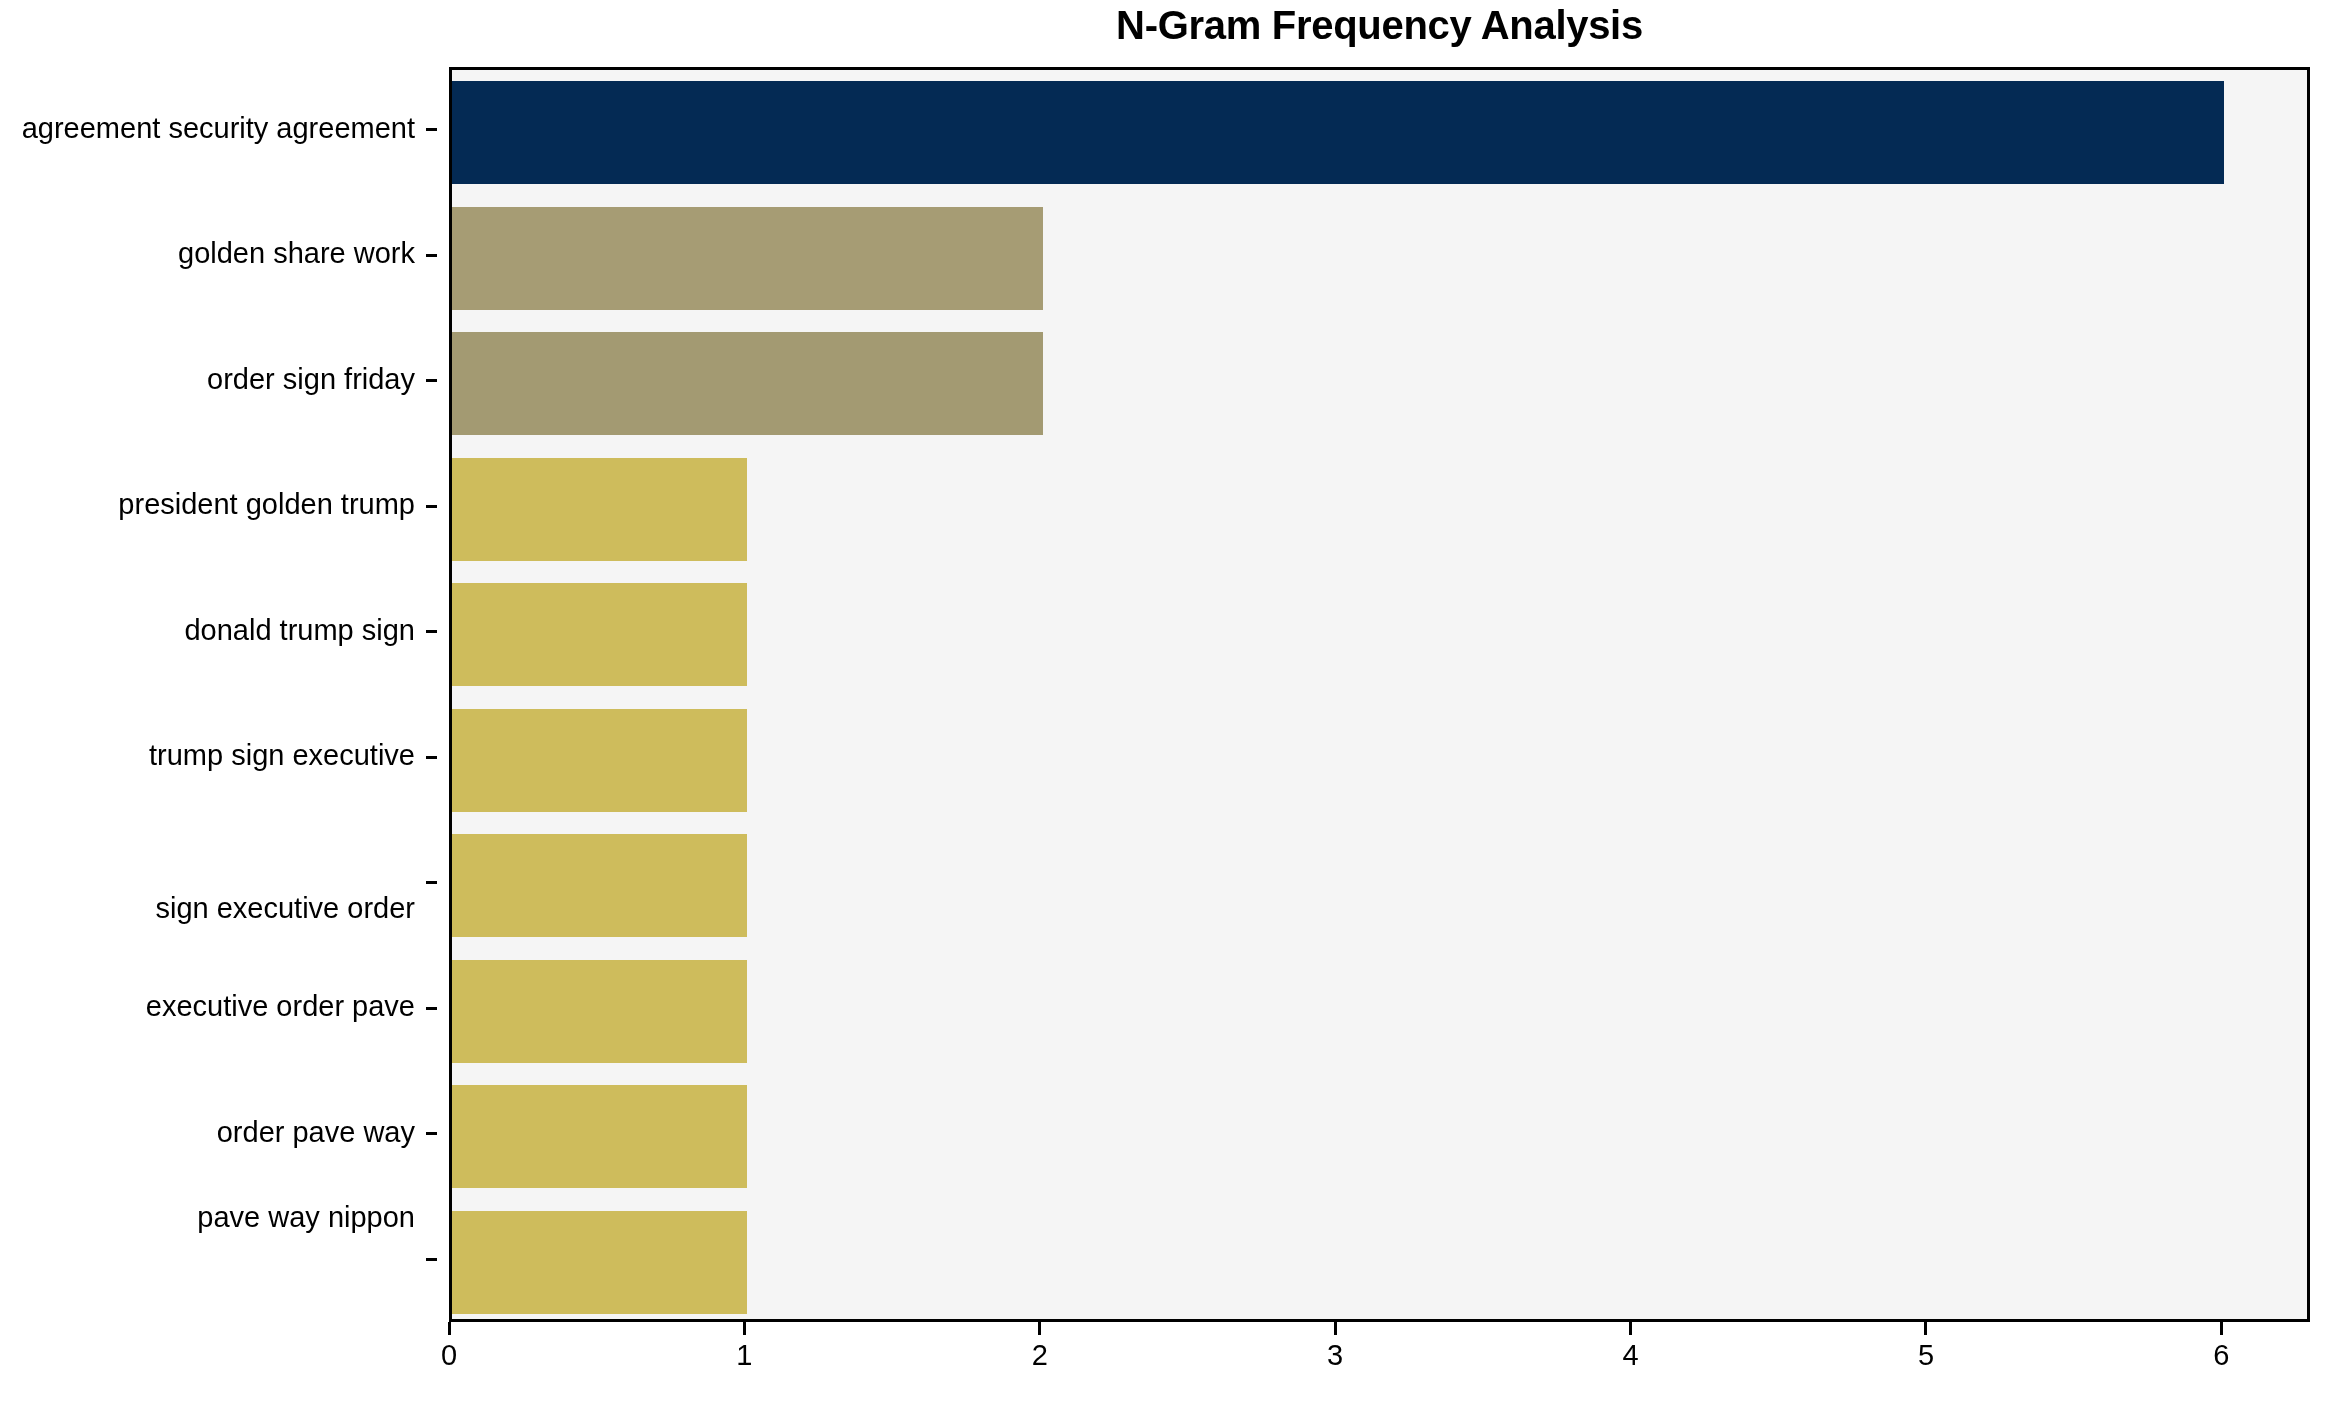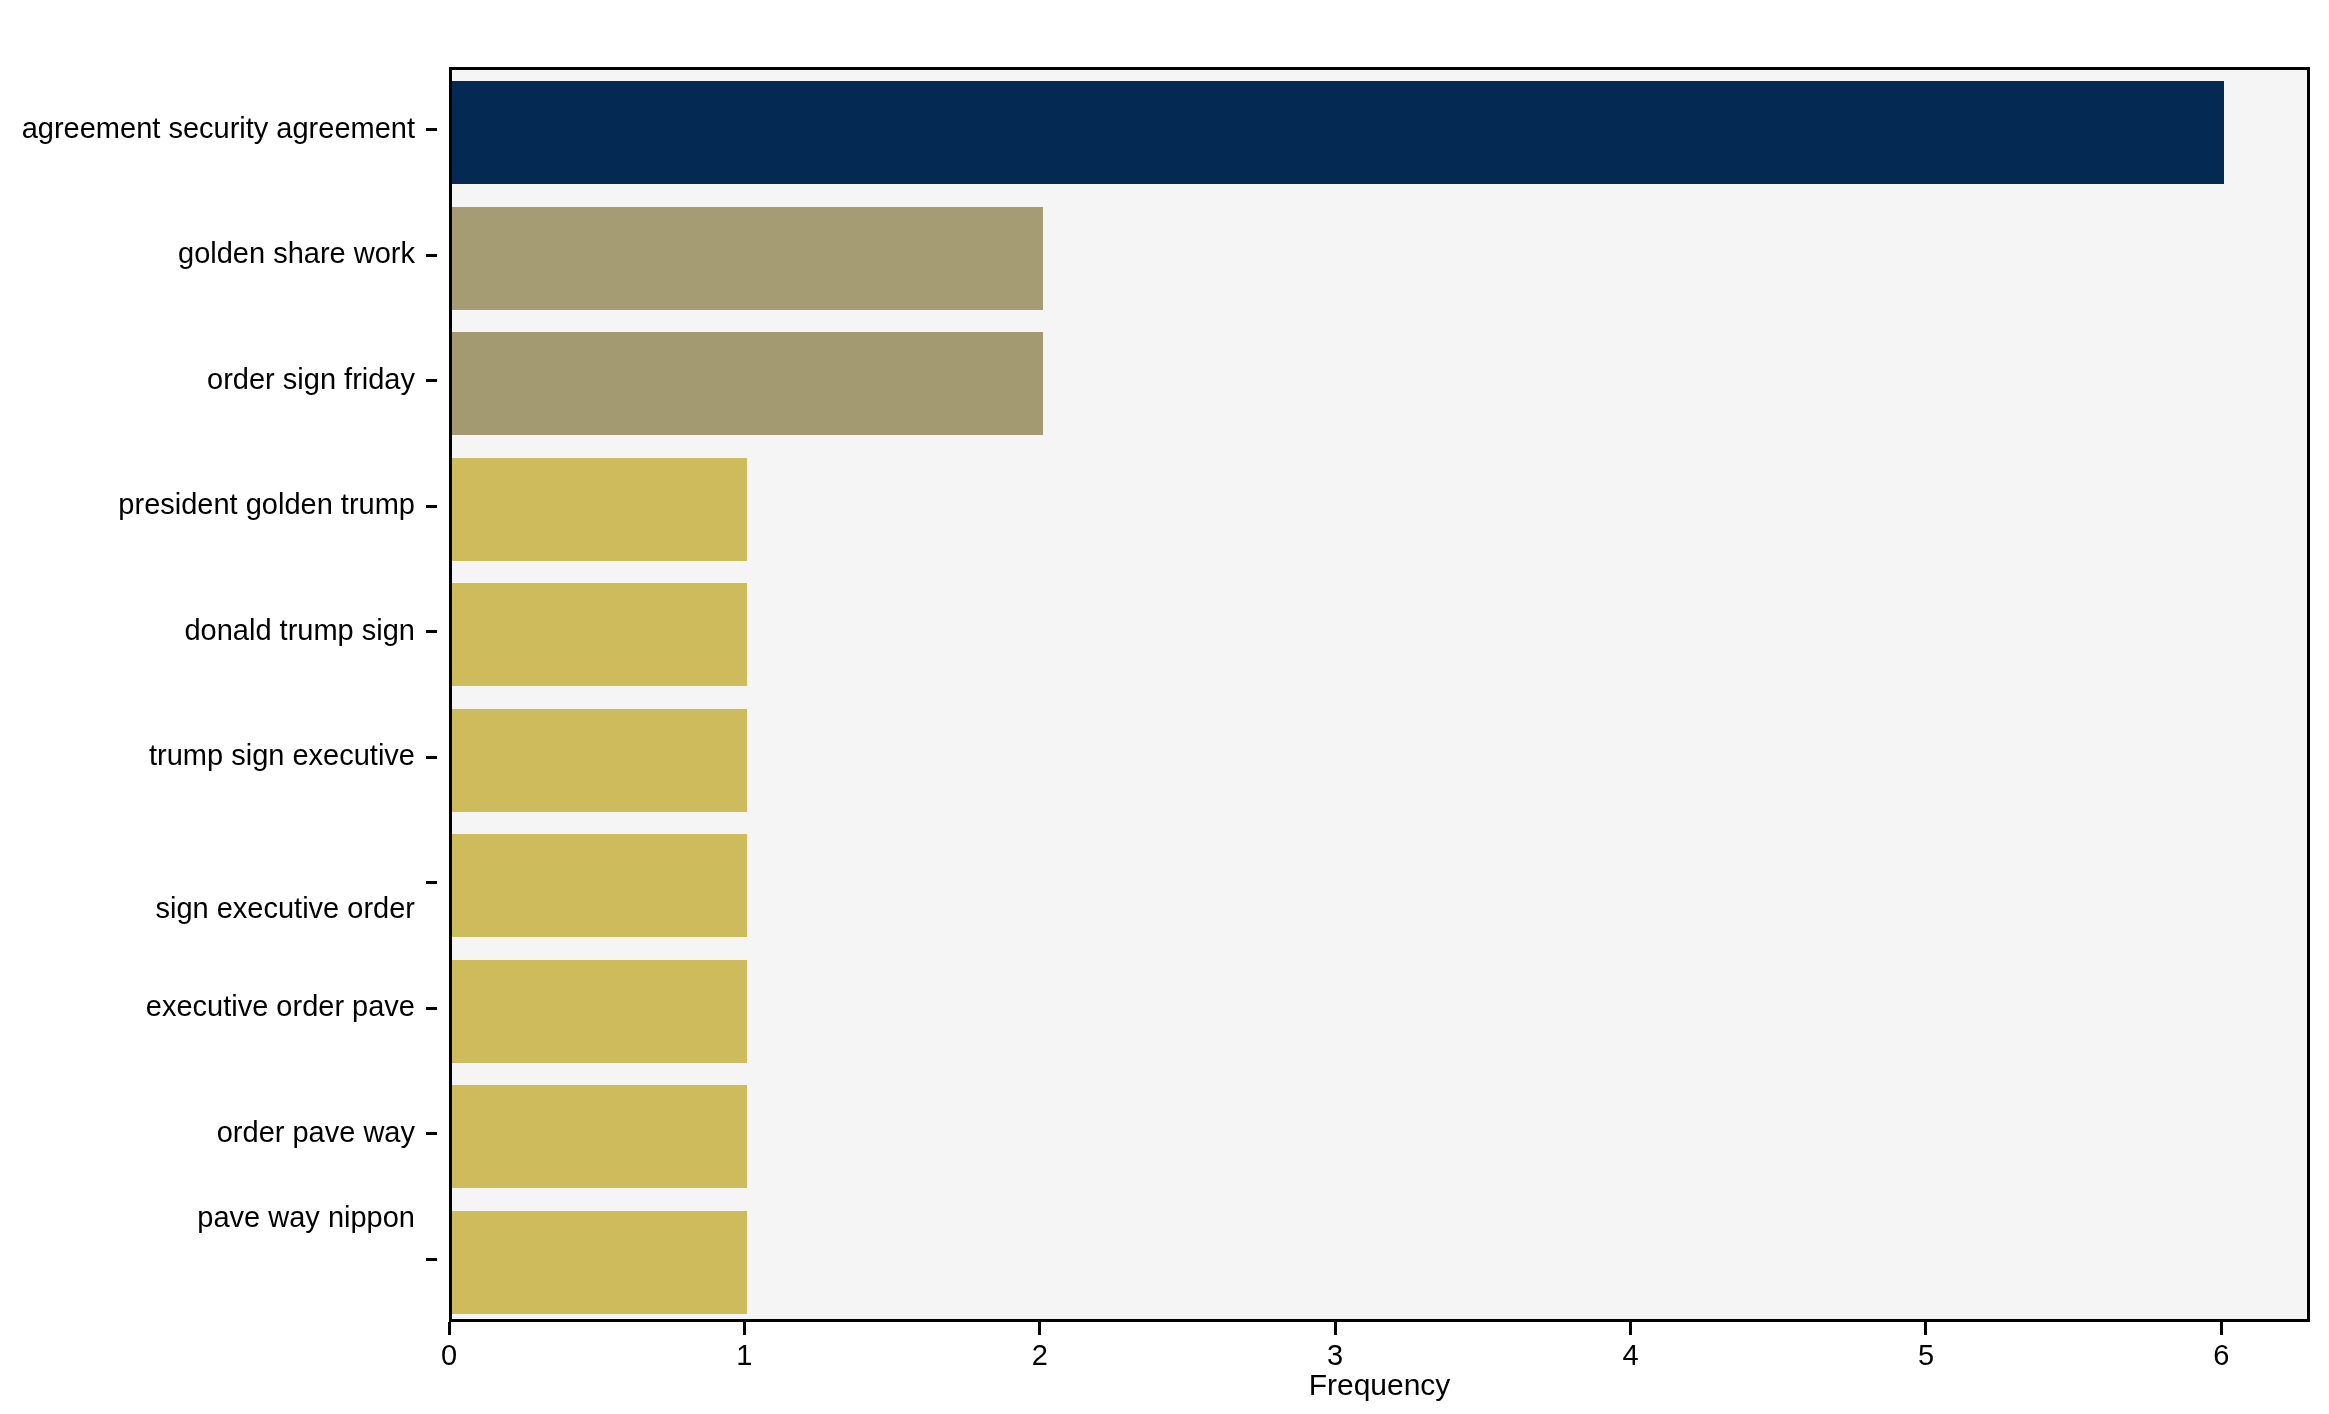"N-Gram Frequency Analysis" div { html: none -> <div>N-Gram Frequency Analysis</div> }
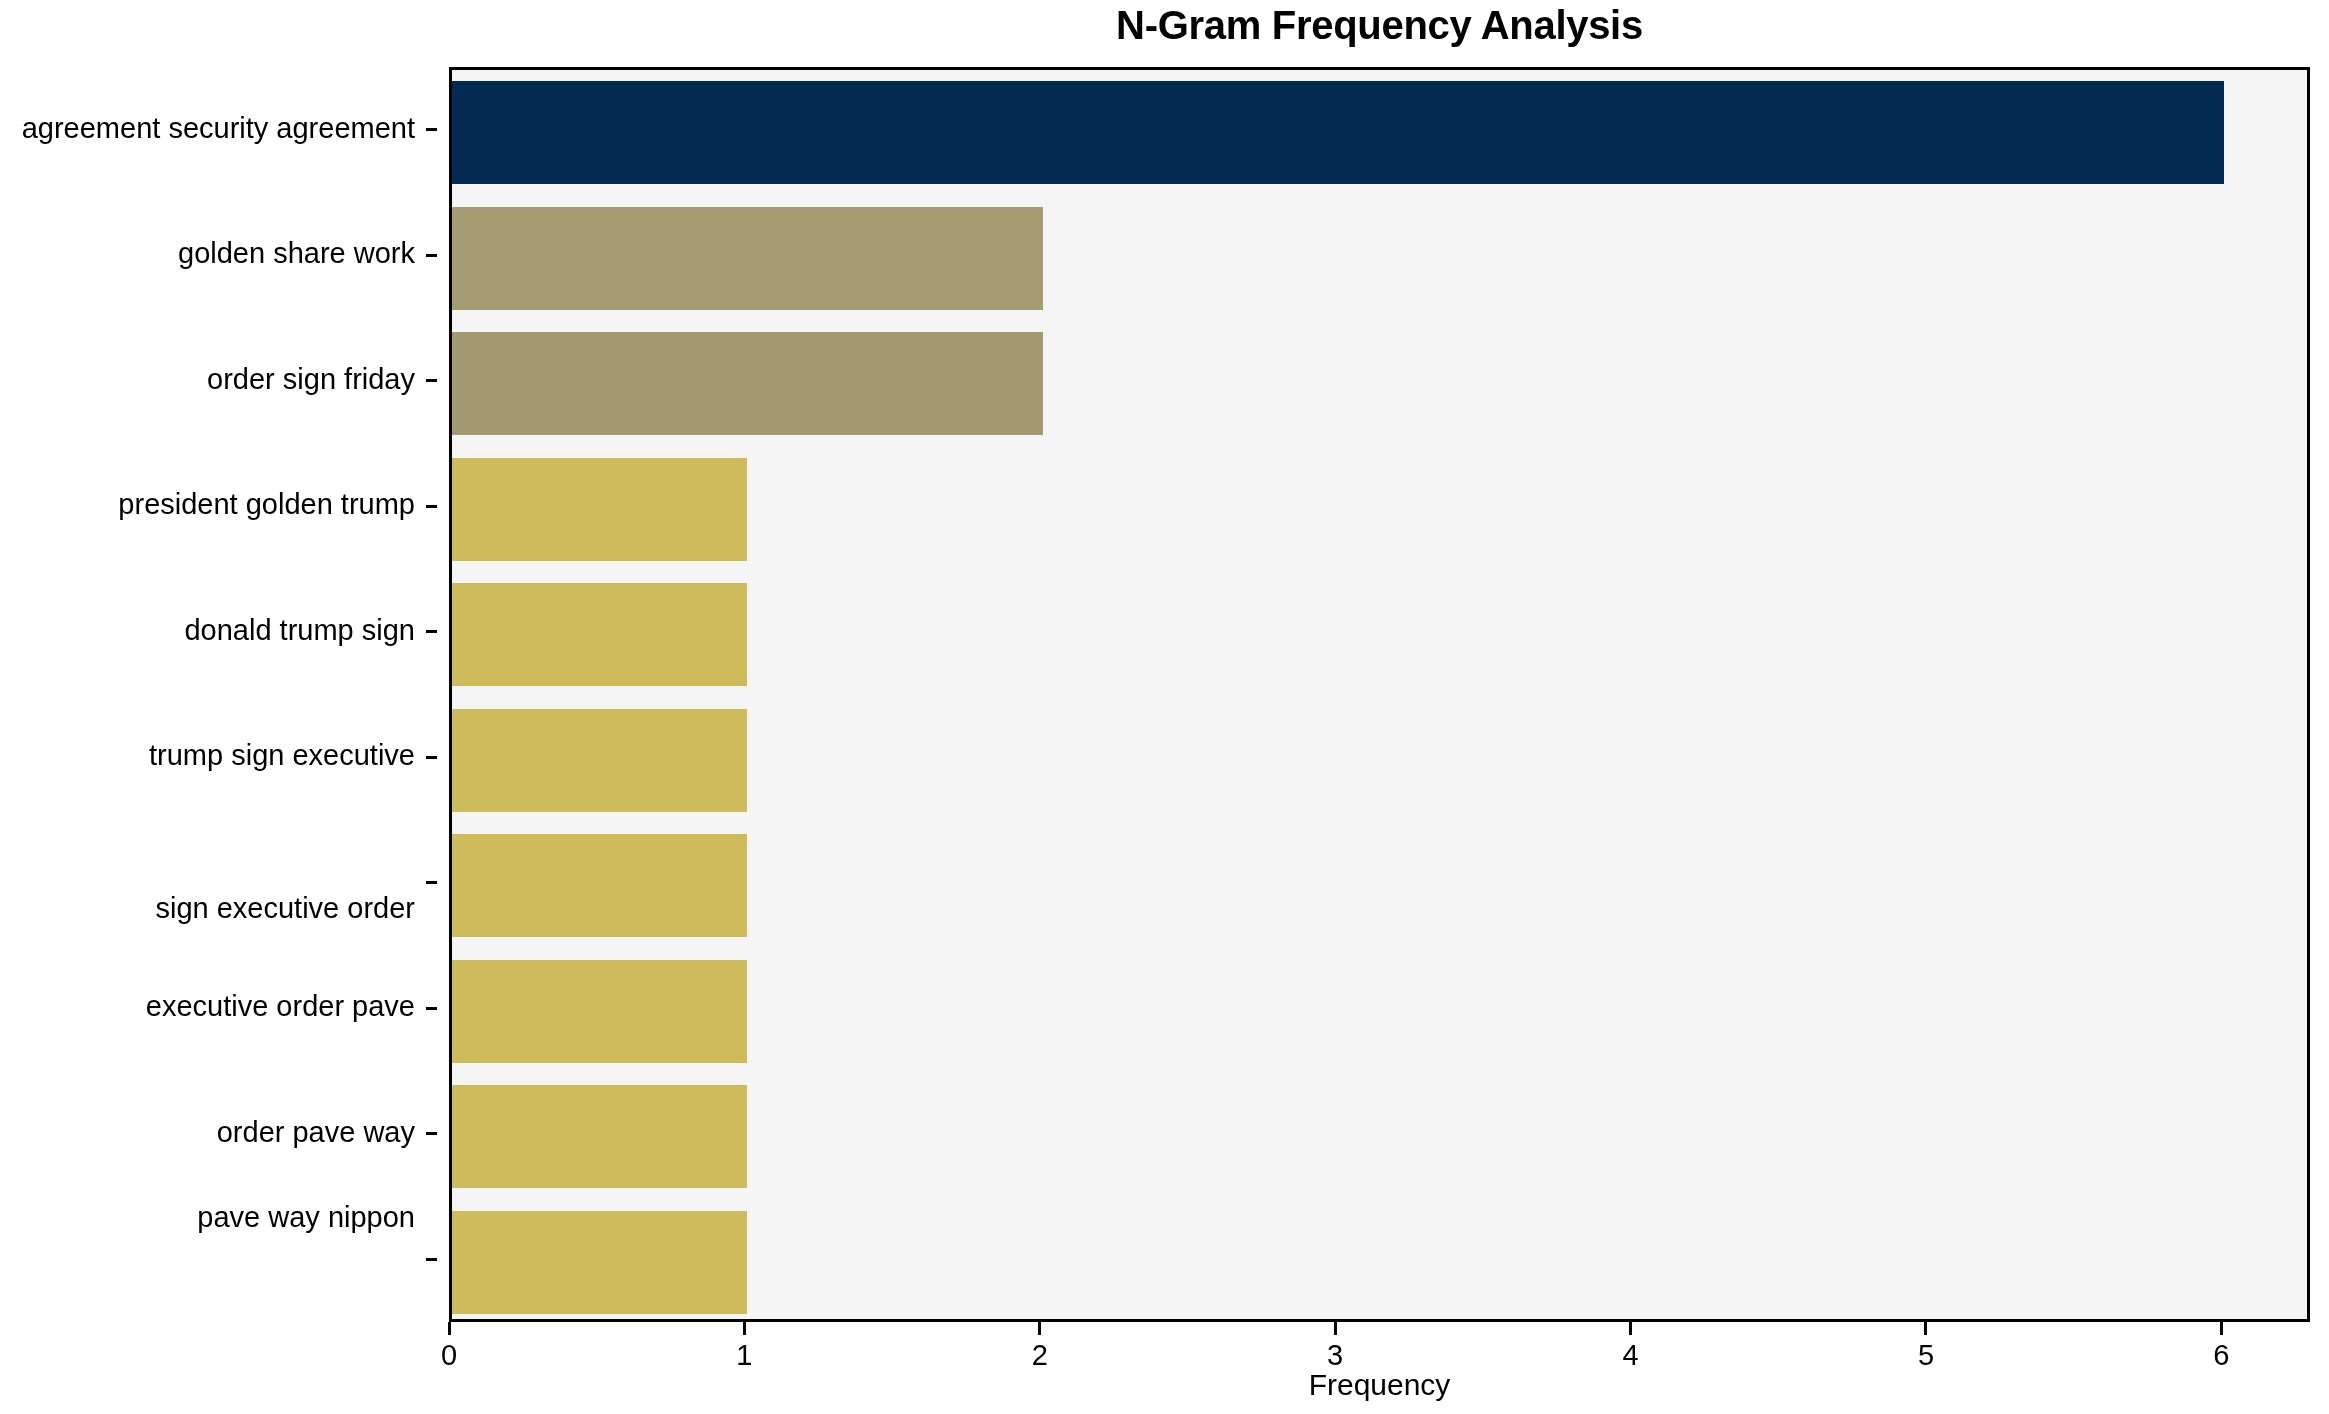"Frequency" div { html: <div>Frequency</div> -> none }
